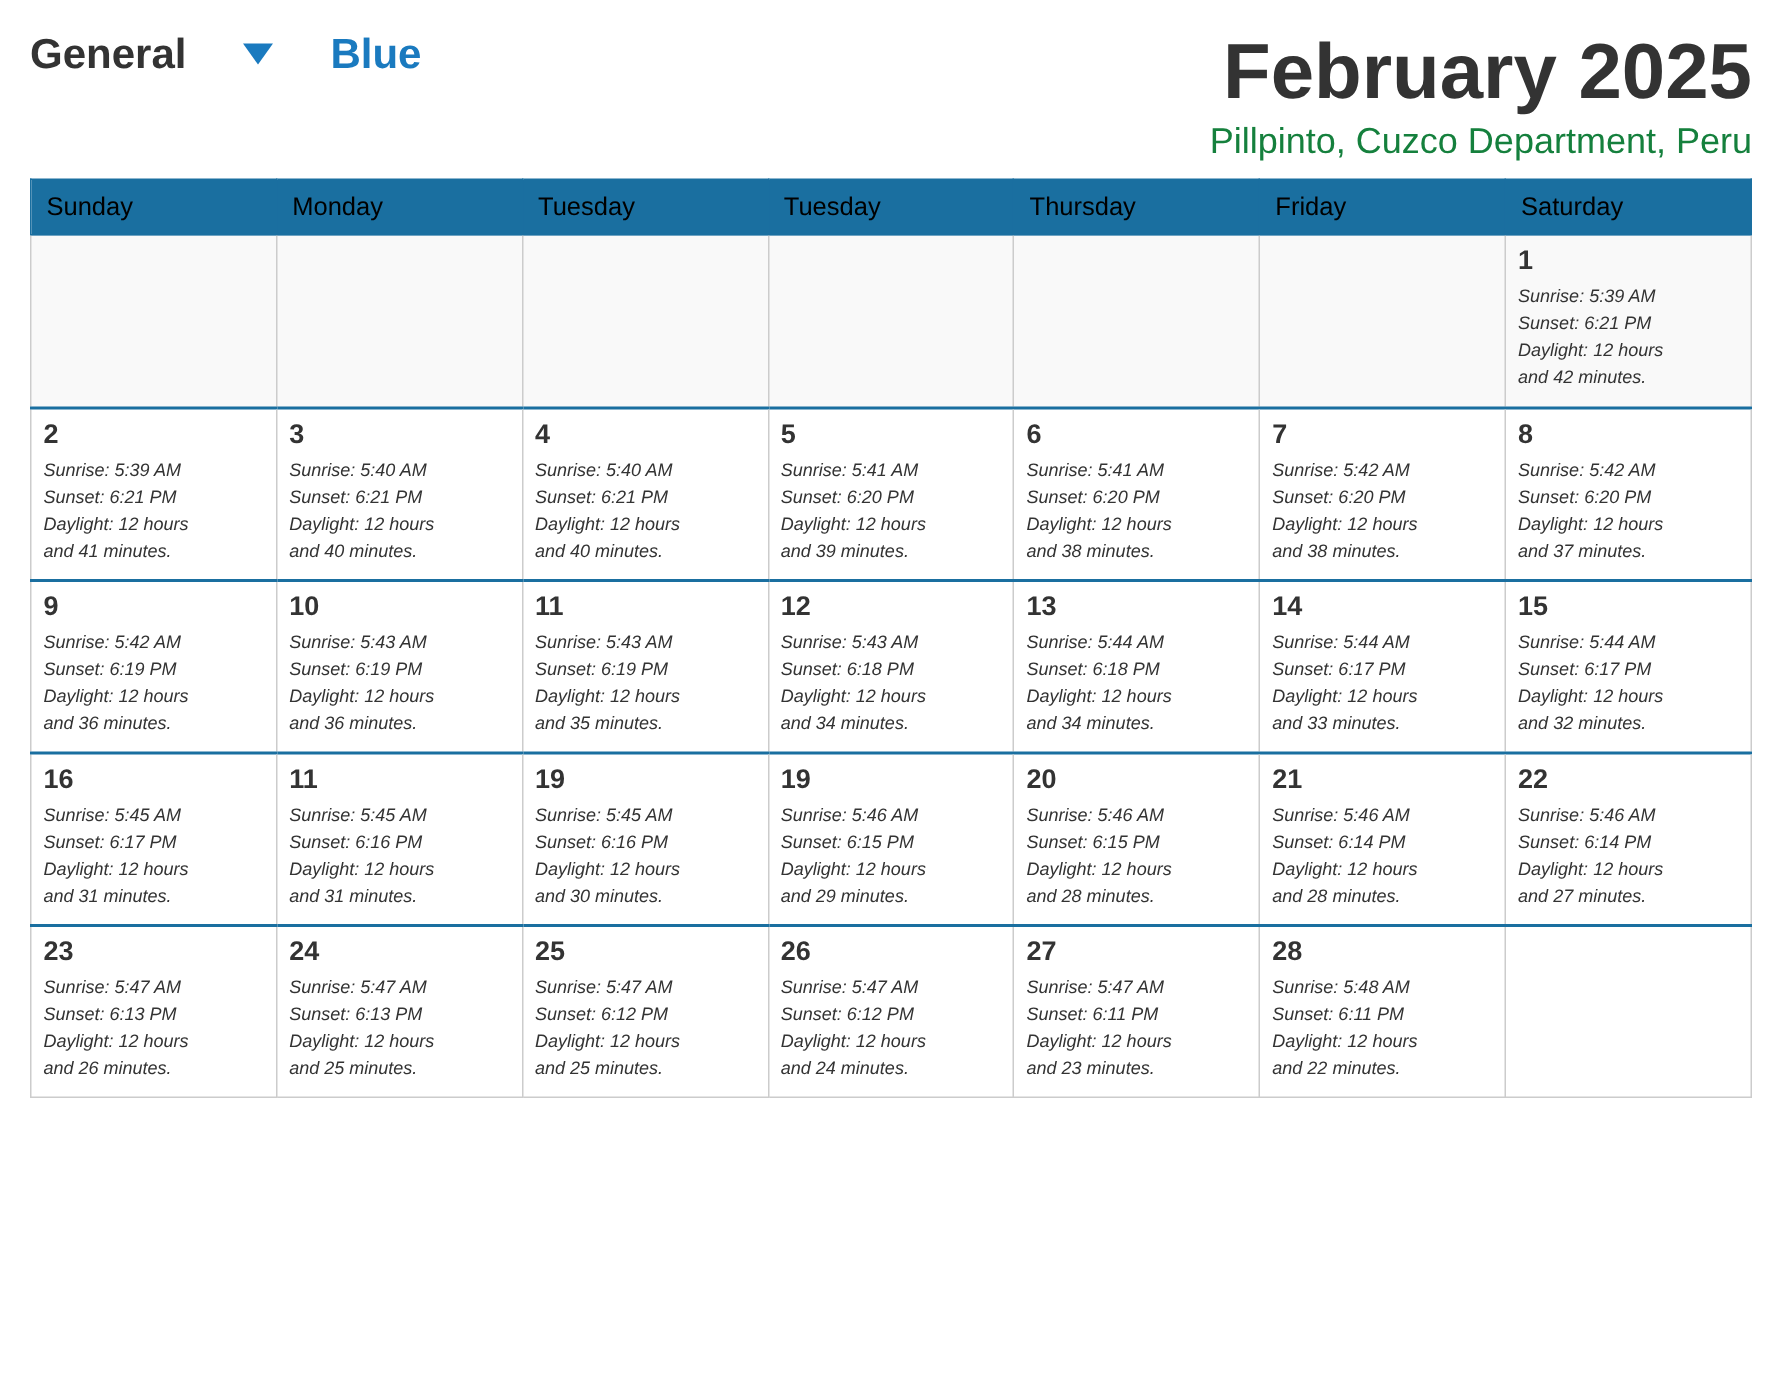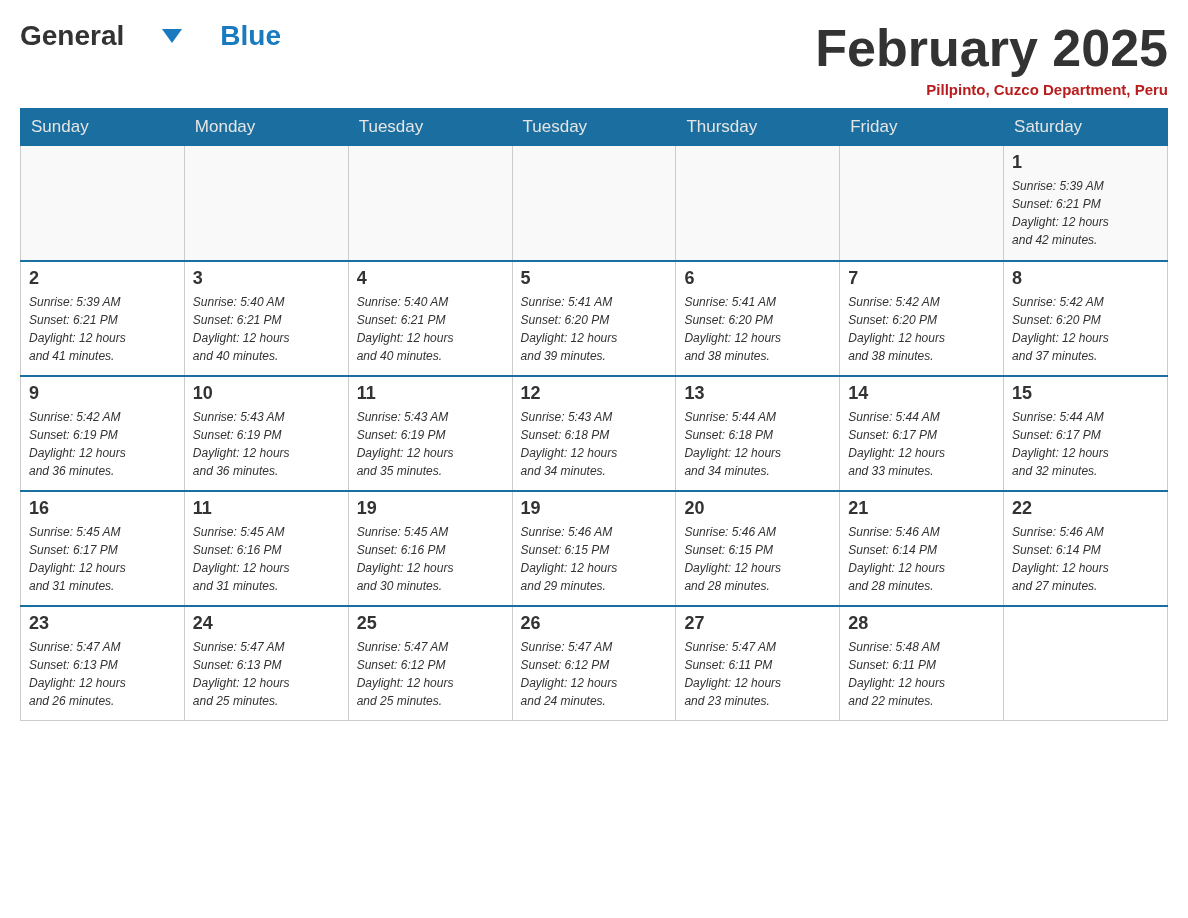"Pillpinto, Cuzco Department, Peru" .calendar-subtitle { color: #b91c1c -> #15803d; font-size: 15px -> 24px; font-weight: bold -> none }
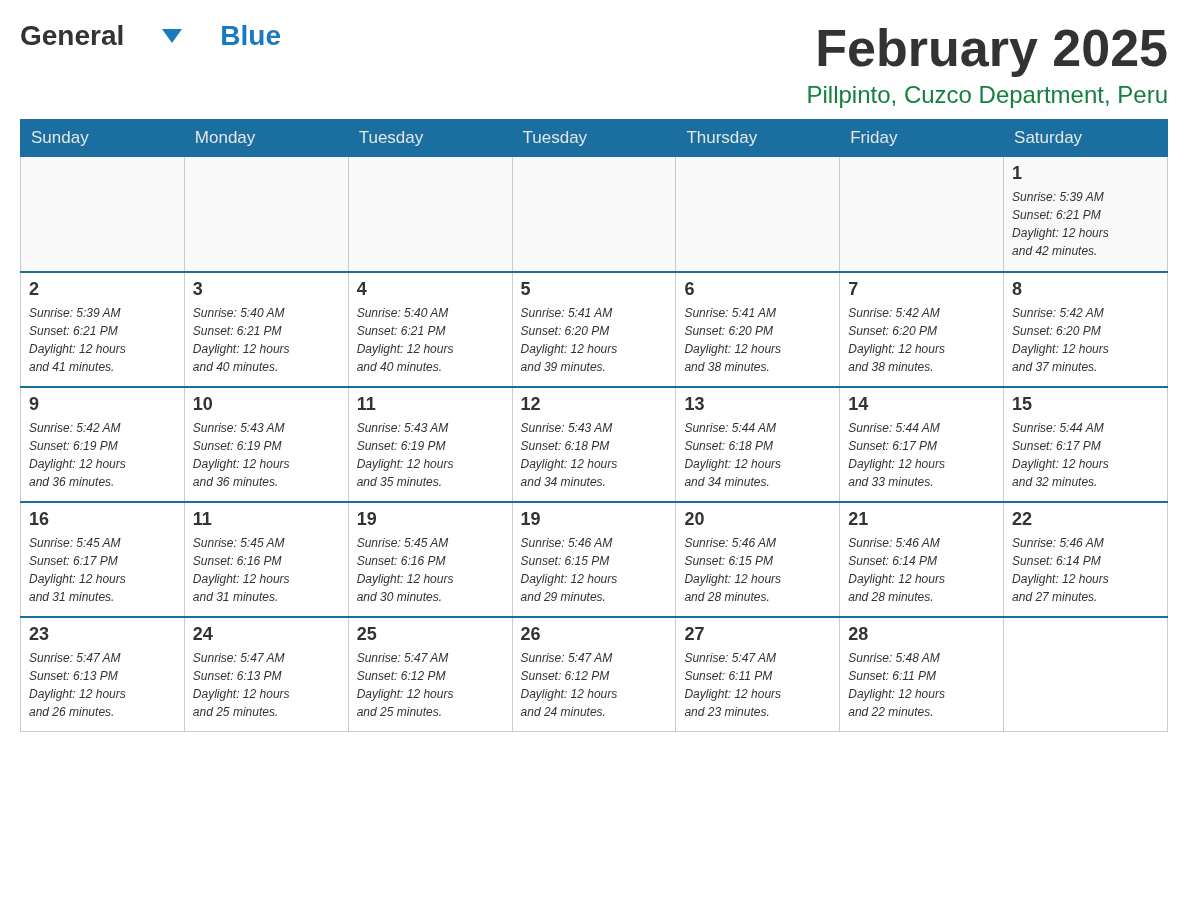"Sunday" thead tr th { color: #e5e5e5 -> #000000 }
